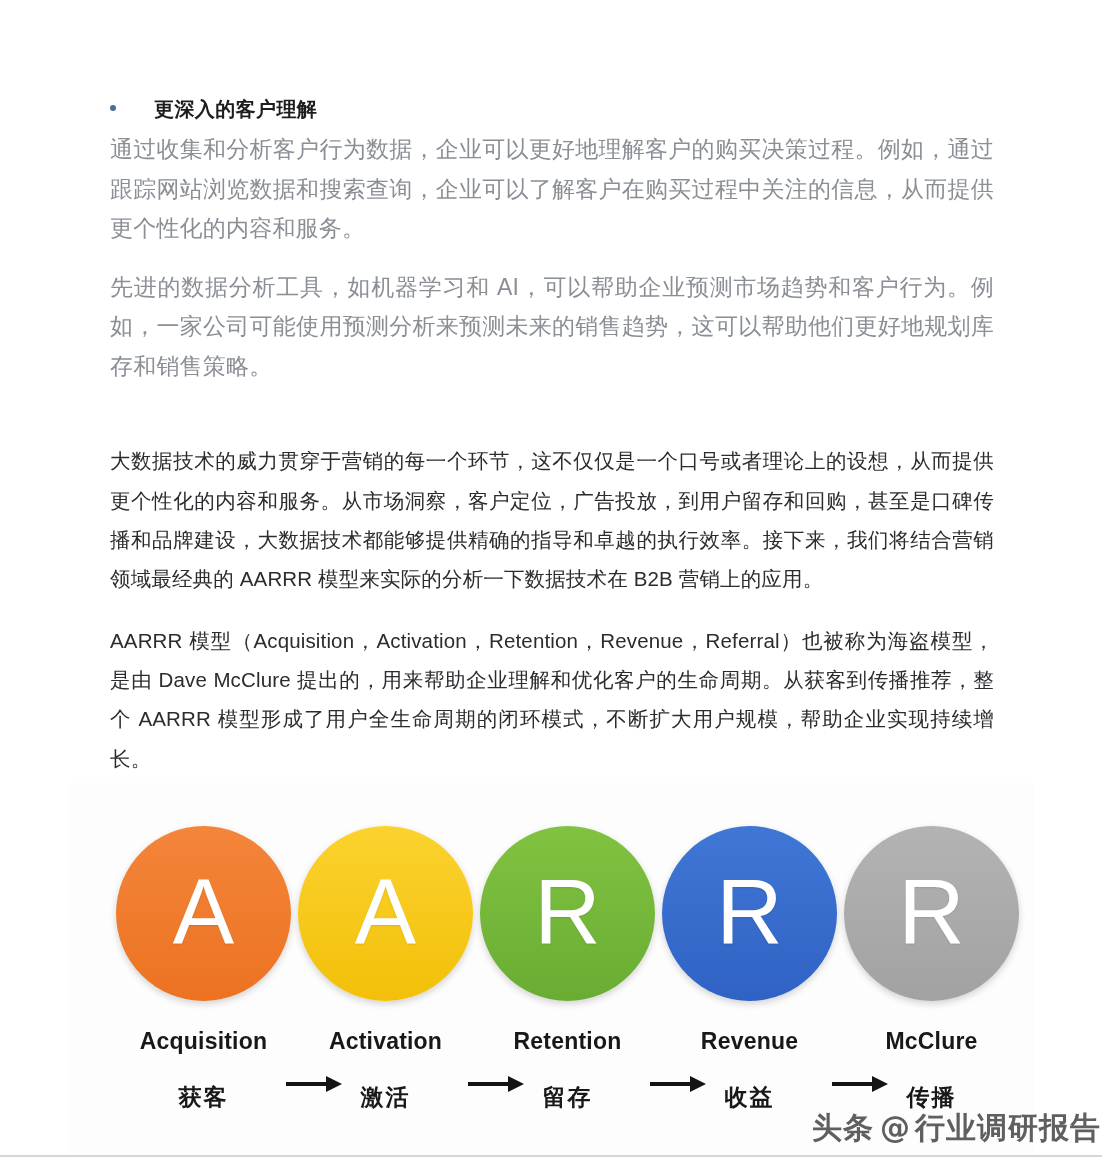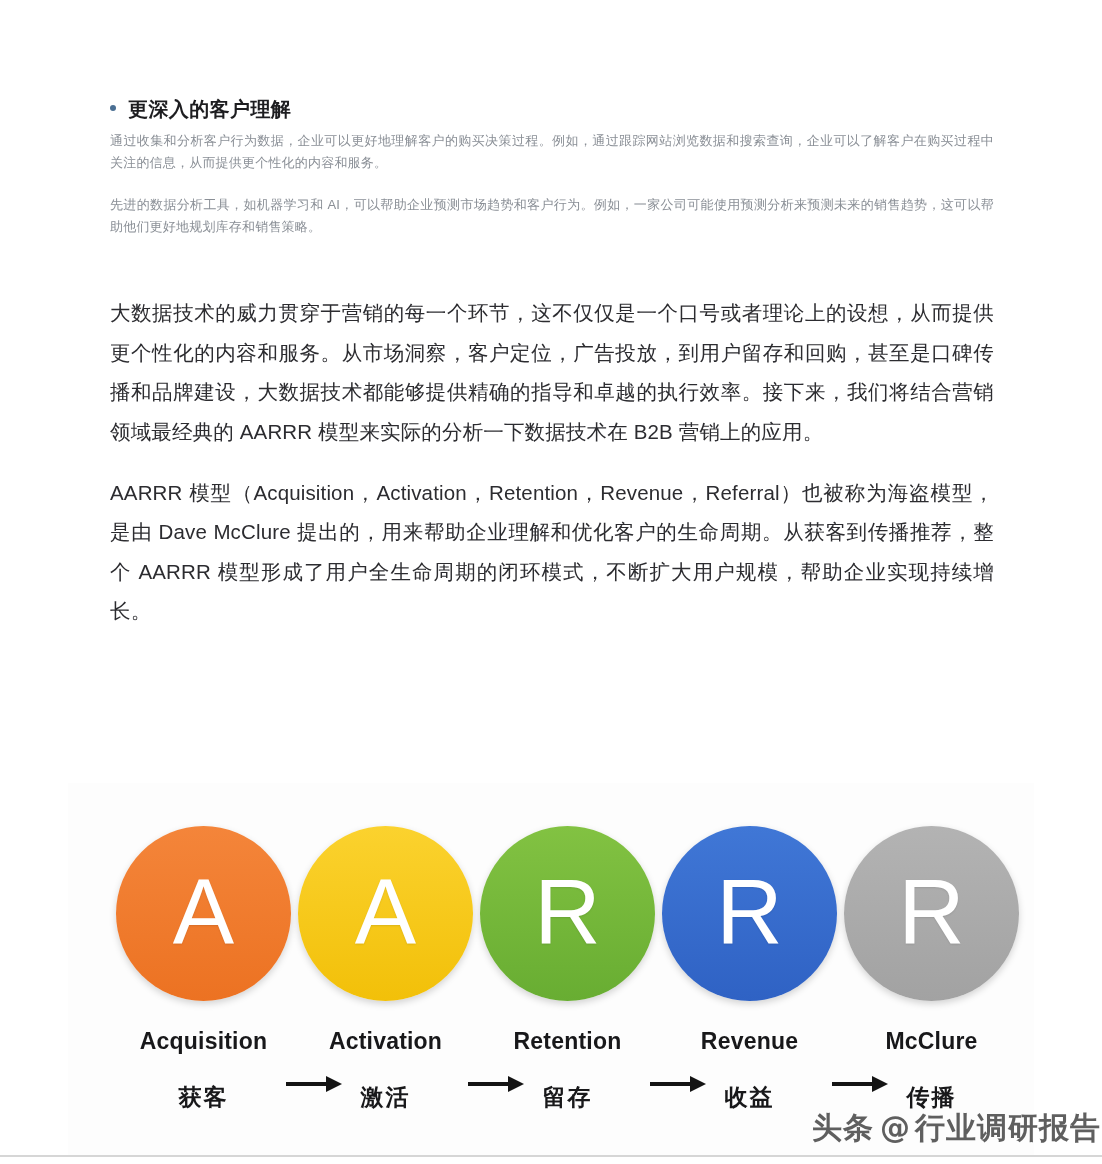"更深入的客户理解" .section-heading { gap: none -> 26px }
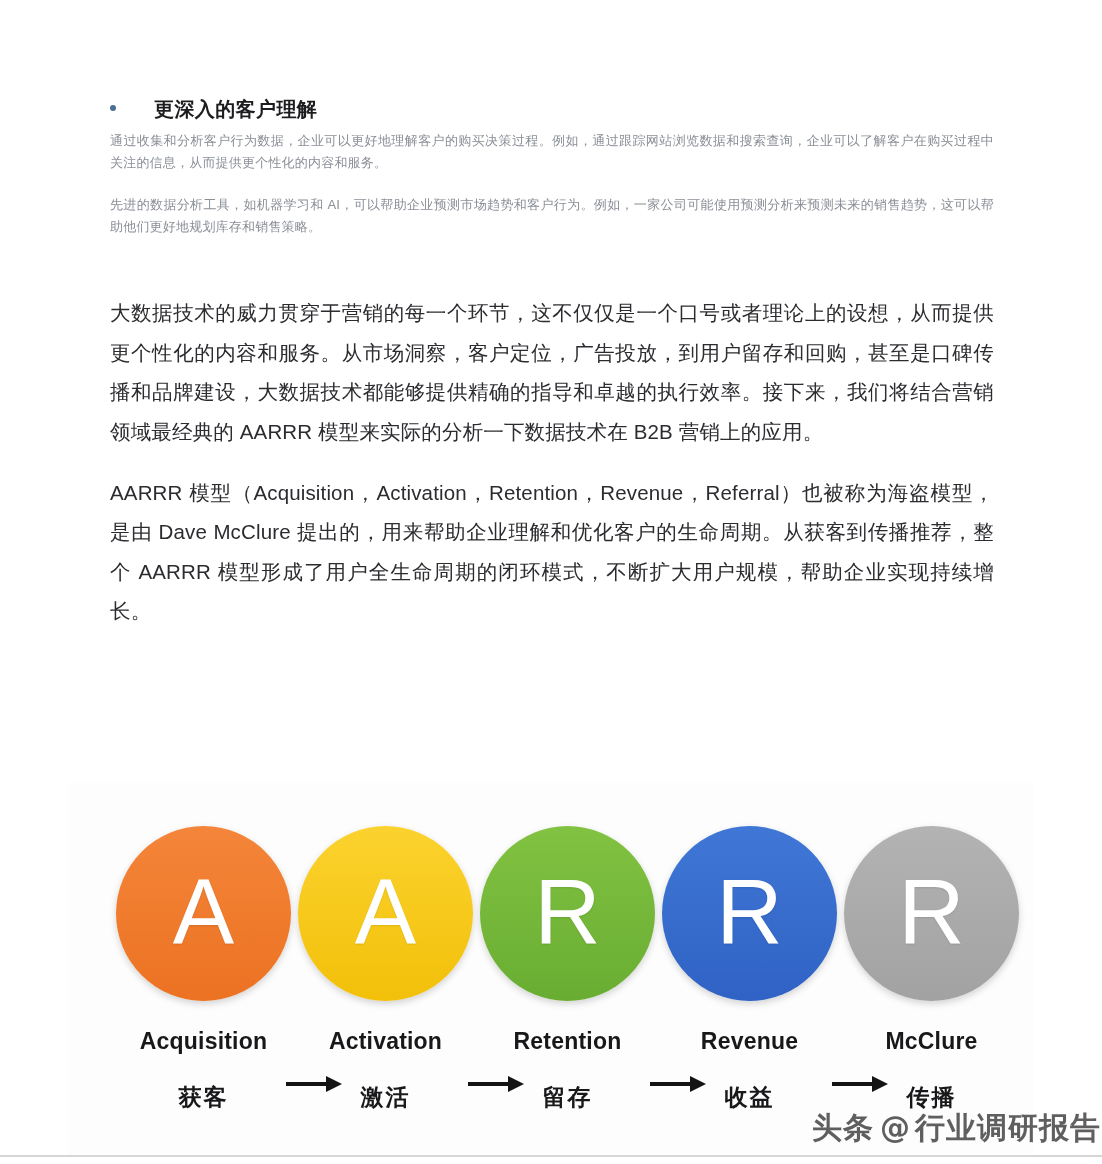"通过收集和分析客户行为数据，企业可以更好地理解客户的购买决策过程。例如，通过跟踪" .section-body { font-size: 13px -> 23px }
